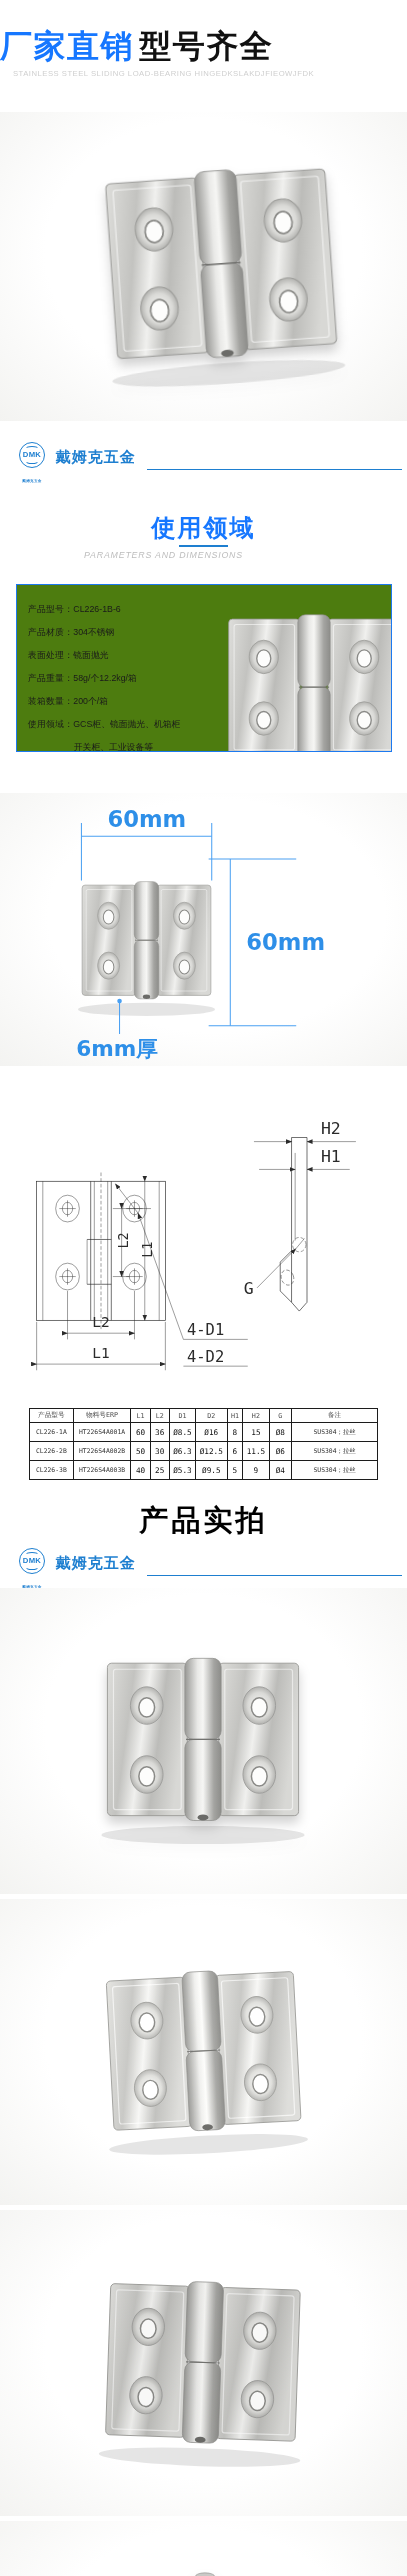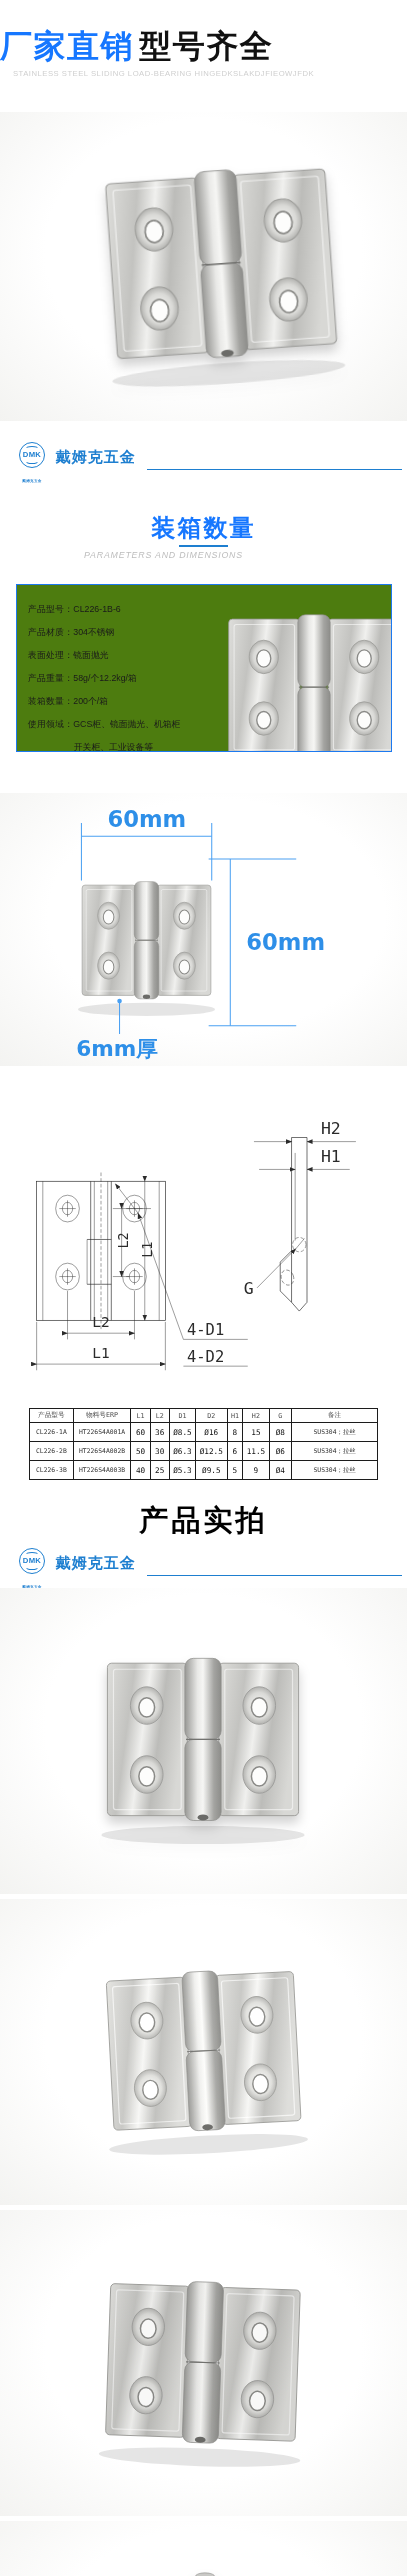"装箱数量" div.abs { text: 装箱数量 -> 使用领域 }
